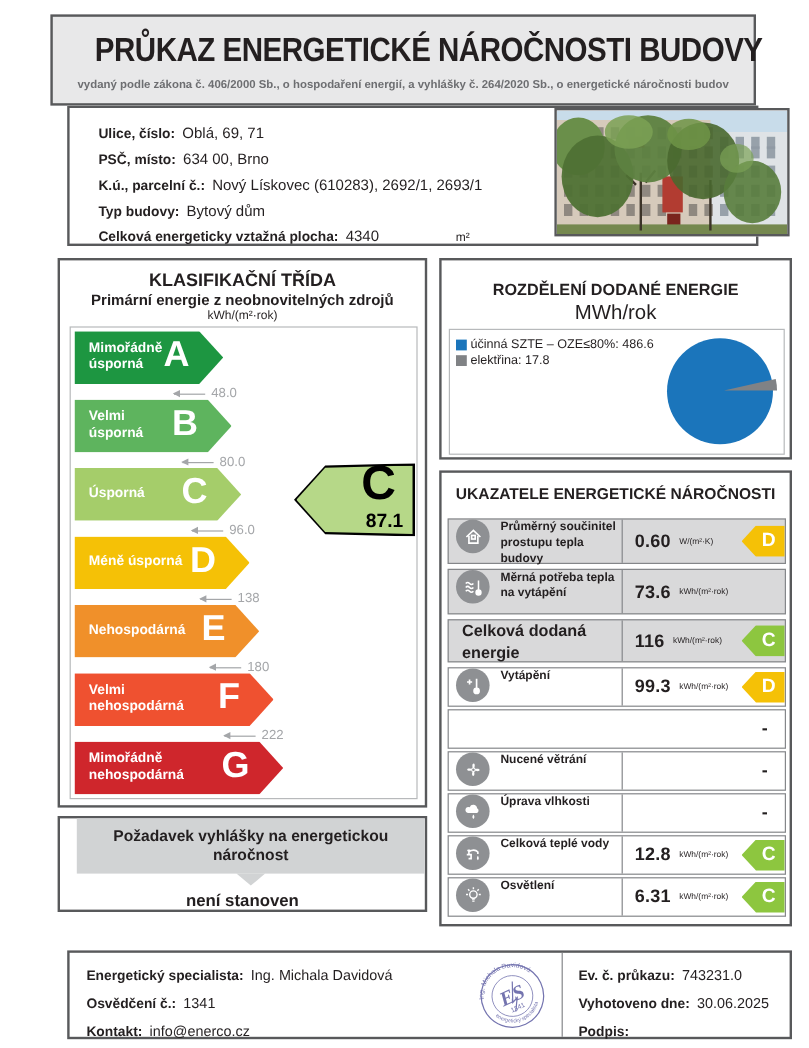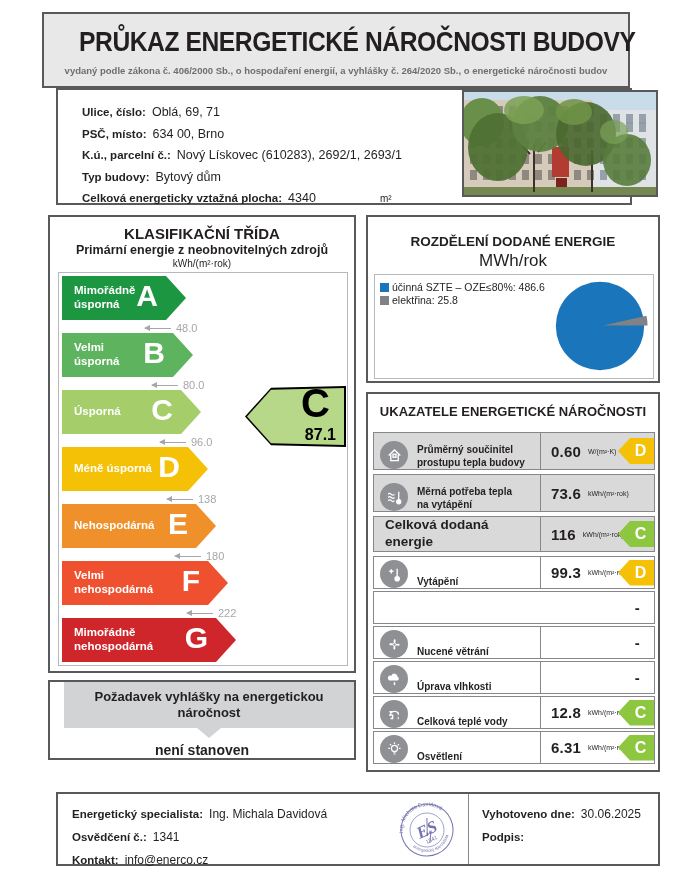"elektřina: 25.8" span { text: 25.8 -> 17.8 }
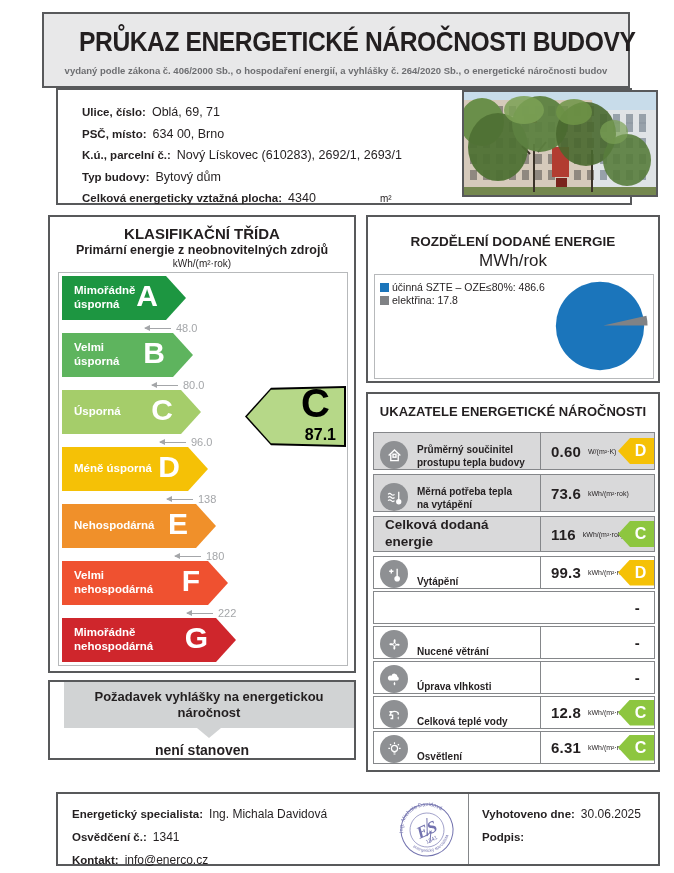"Průměrný součinitel" .cell-label { align-items: flex-end -> flex-start; width: 167px -> 145px }
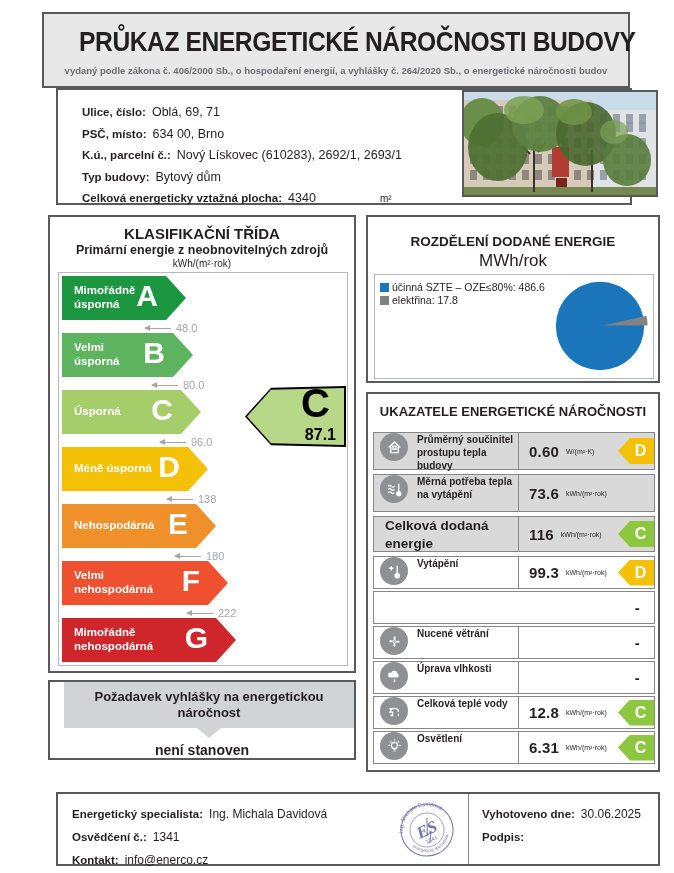"Ev. č. průkazu: 743231.0" div.f-row { html: none -> <div><span>Ev. č. průkazu:</span><span>743231.0</span></div> }
